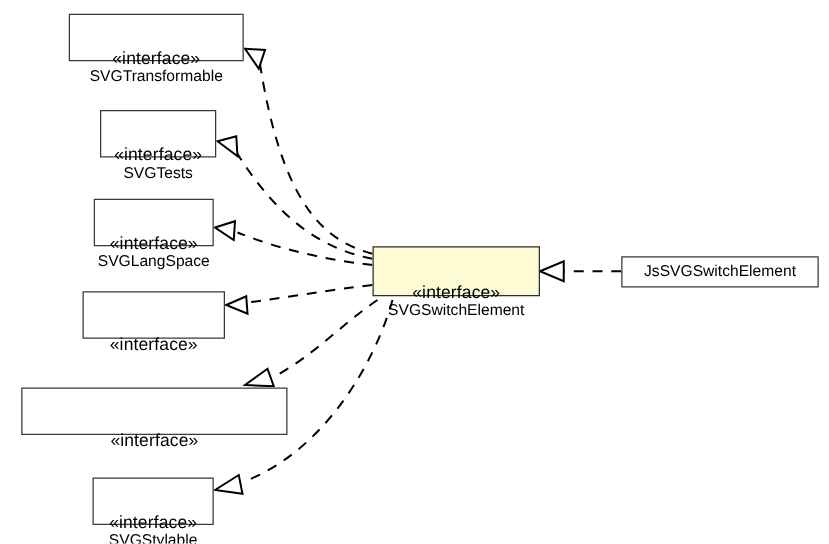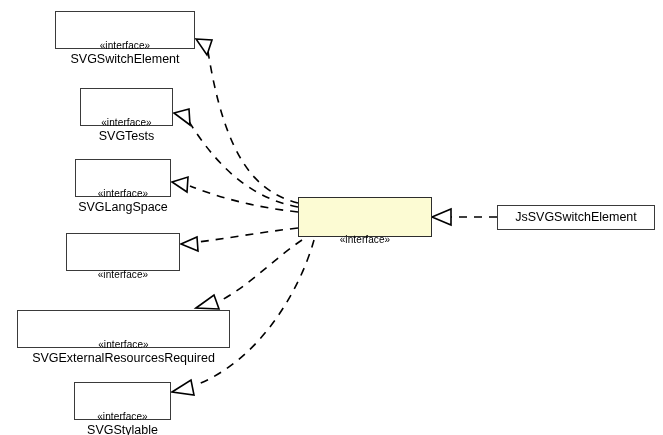"«interface»" .stereotype { font-size: 10px -> 14px }
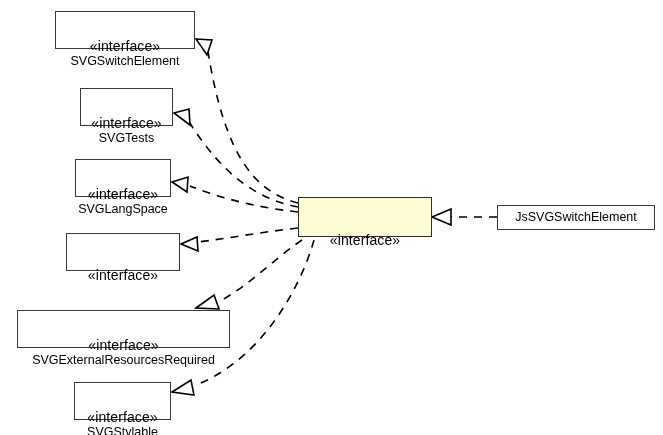"SVGSwitchElement" div.node-name { text: SVGSwitchElement -> SVGTransformable }
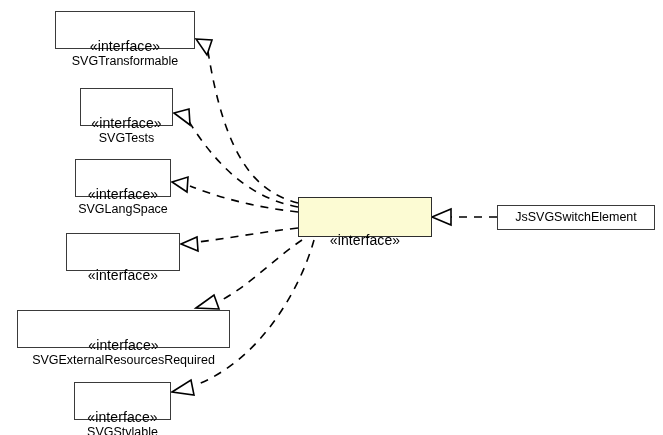"SVGSwitchElement" div.node-name { html: none -> <div>SVGSwitchElement</div> }
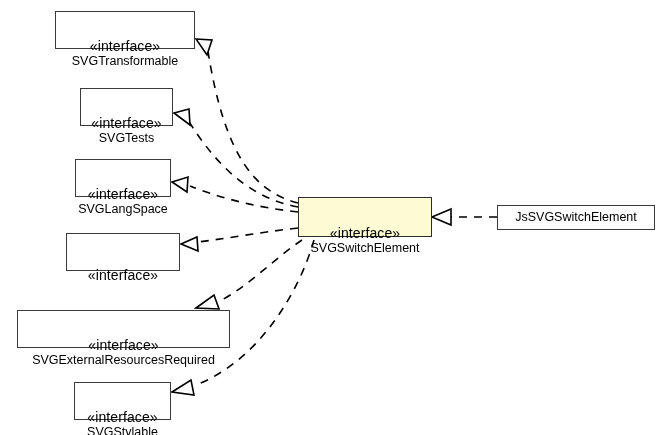"SVGExternalResourcesRequired" div.node-name { html: <div>SVGExternalResourcesRequired</div> -> none }
